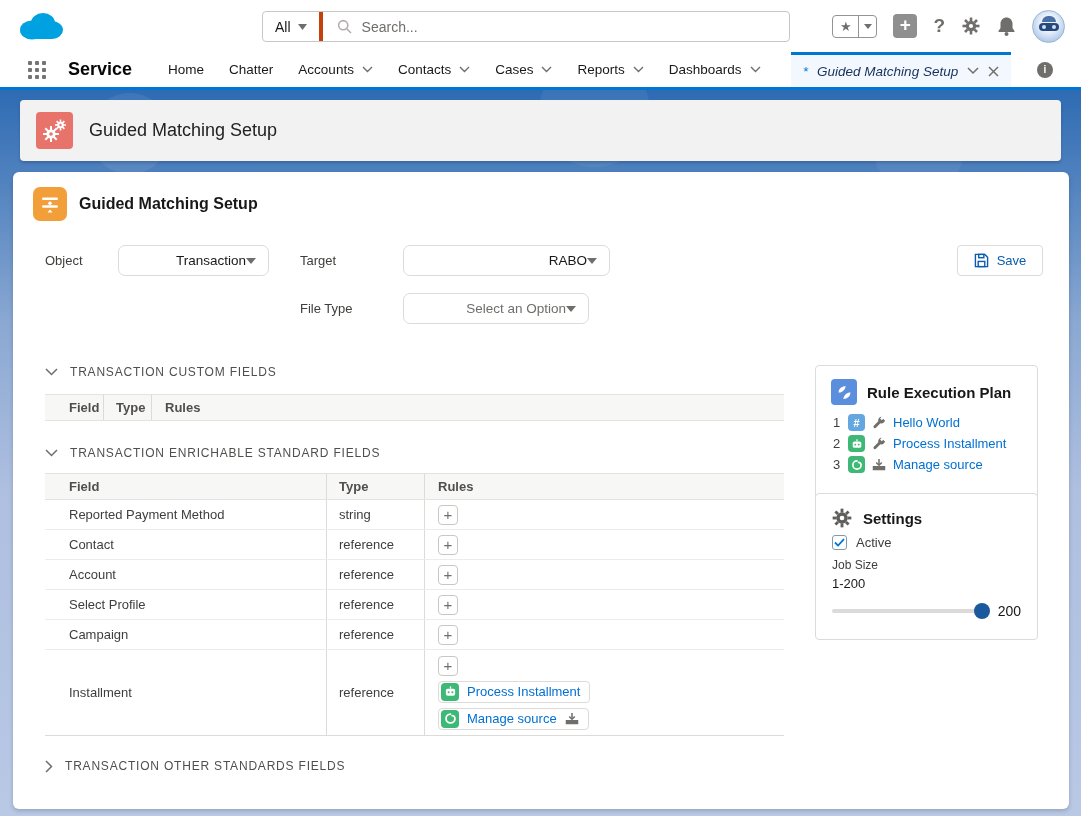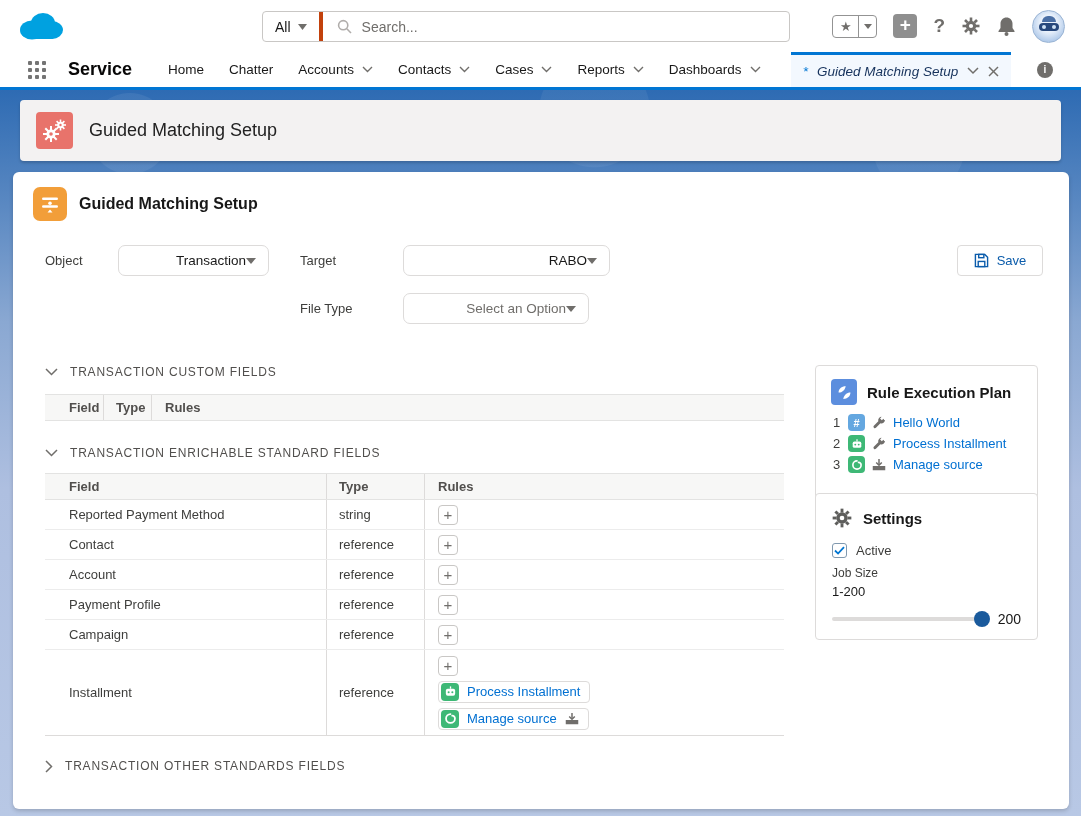"Active" .chk-row { margin: 14px 0 0 16px -> 6px 0 0 16px }
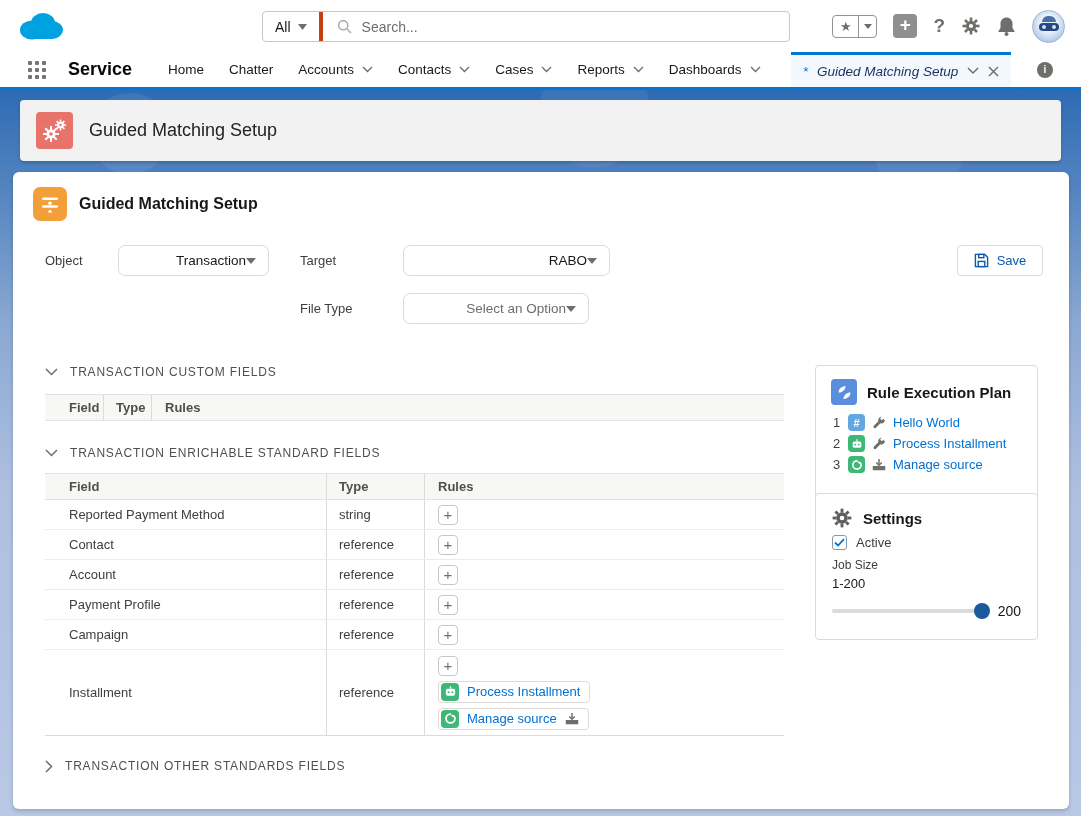"Payment Profile" div.cell { text: Payment -> Select }
